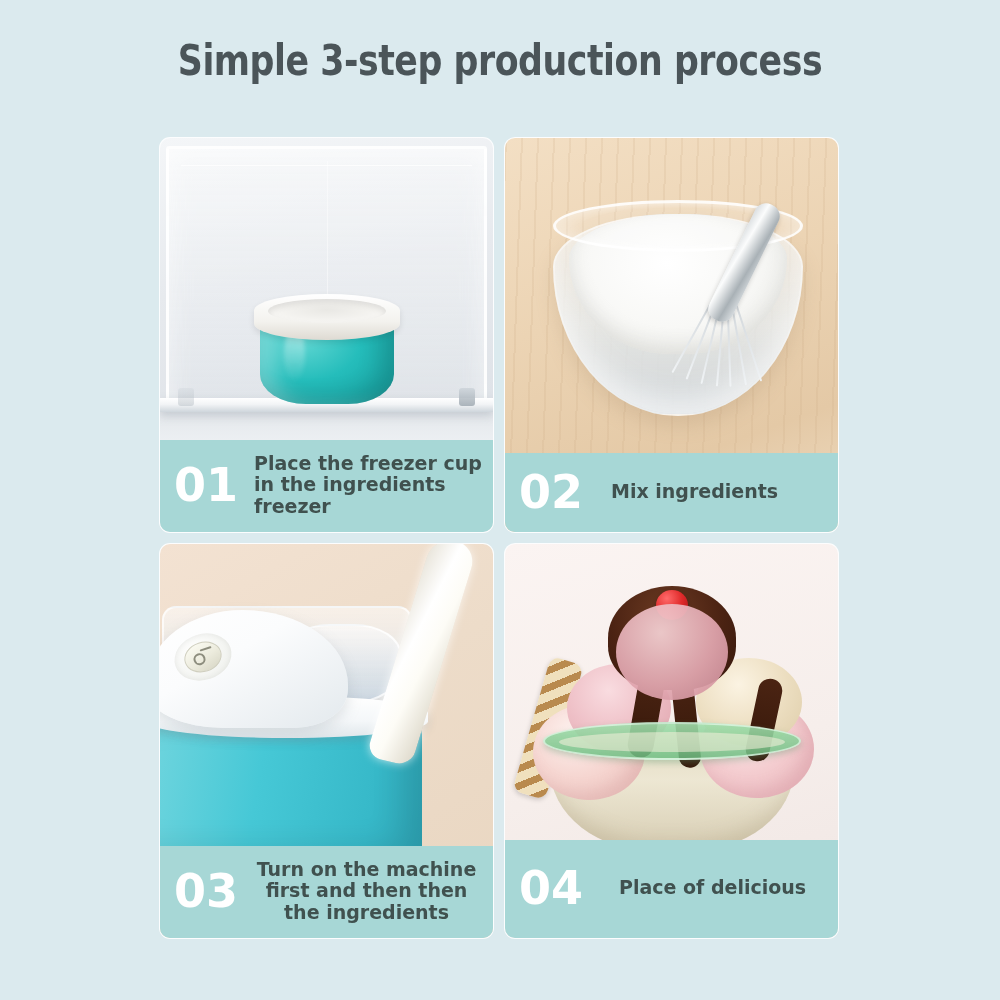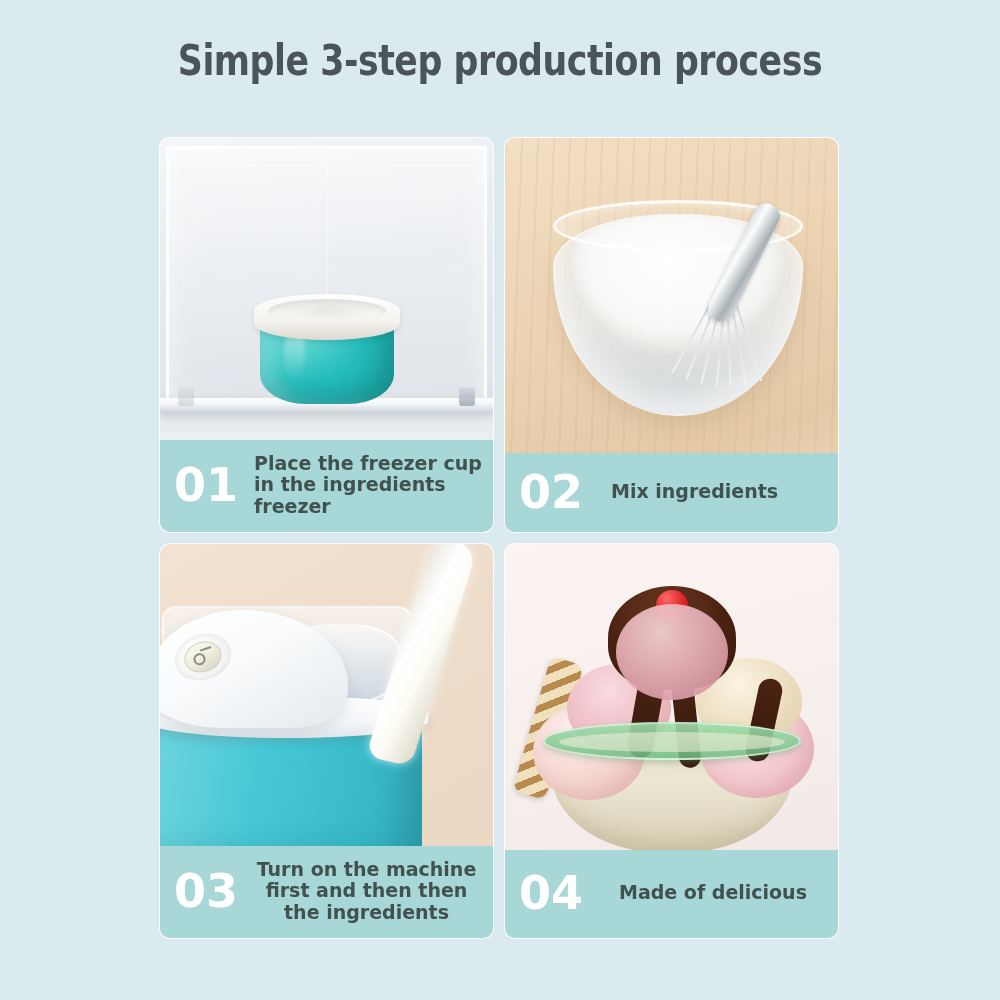"04" .cap-4 { height: 88px -> 98px }
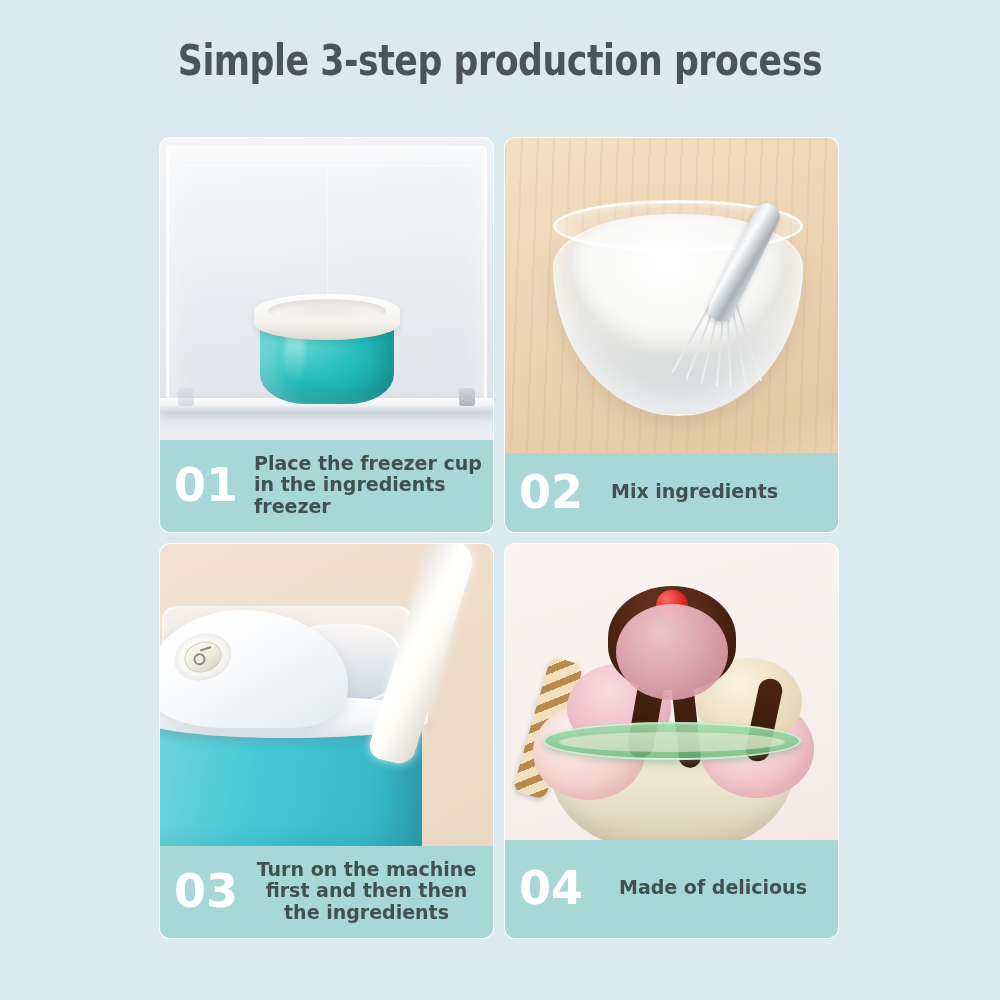"Made of delicious" div.caption-text { text: Made -> Place }
